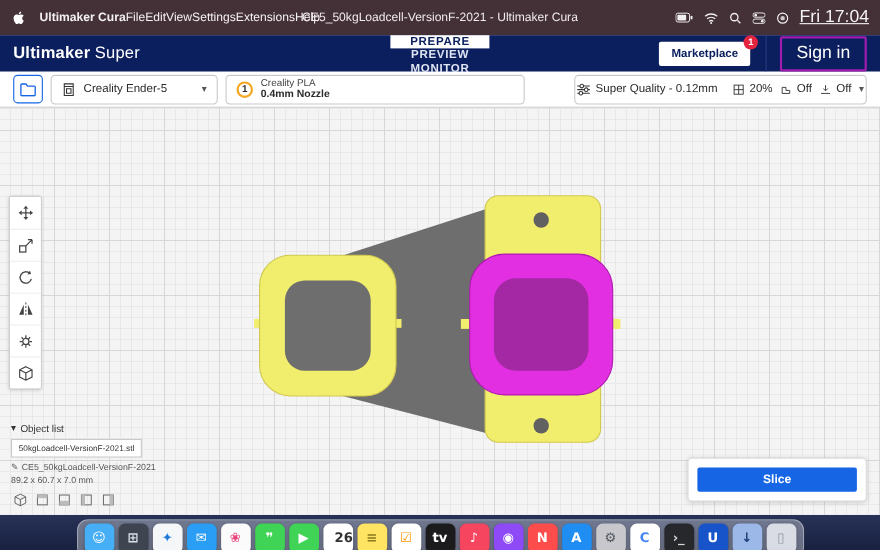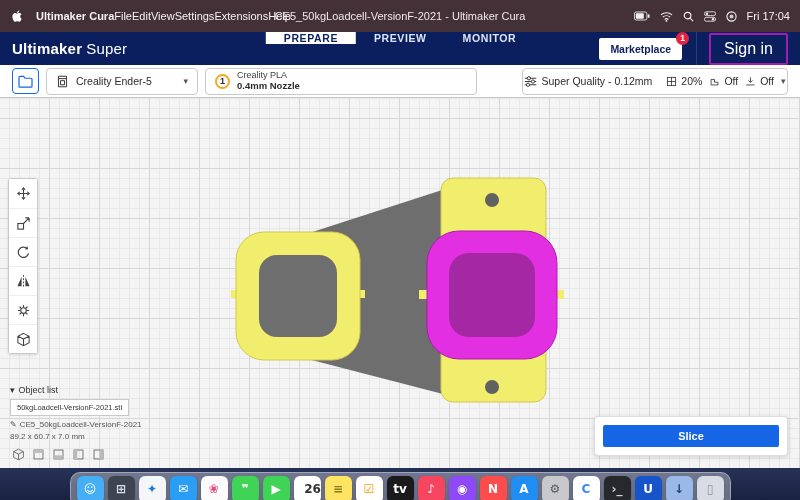"Fri 17:04" .clock { font-size: 11px -> 16px; text-decoration: none -> underline }
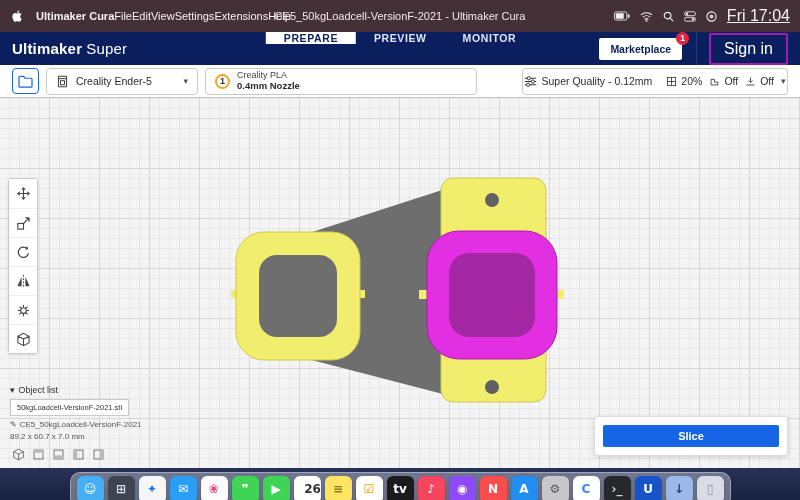"PREPARE" .tabs { align-items: flex-start -> center; flex-direction: none -> column }
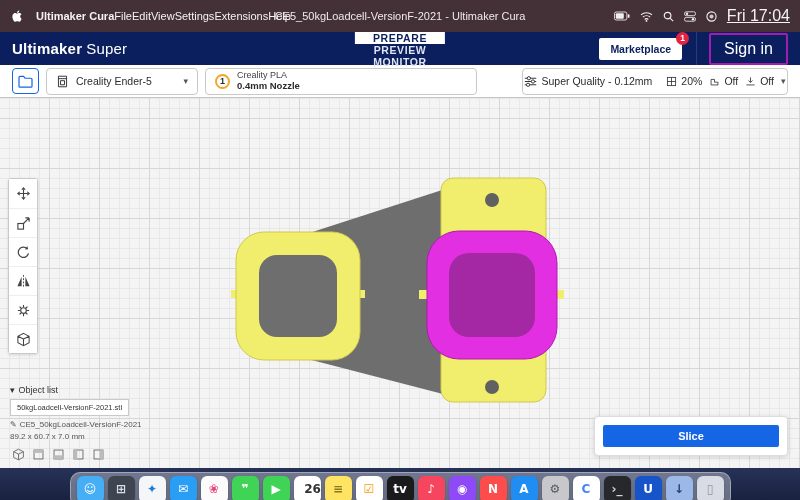"Slice" .slice-btn { width: 176px -> 145px }
